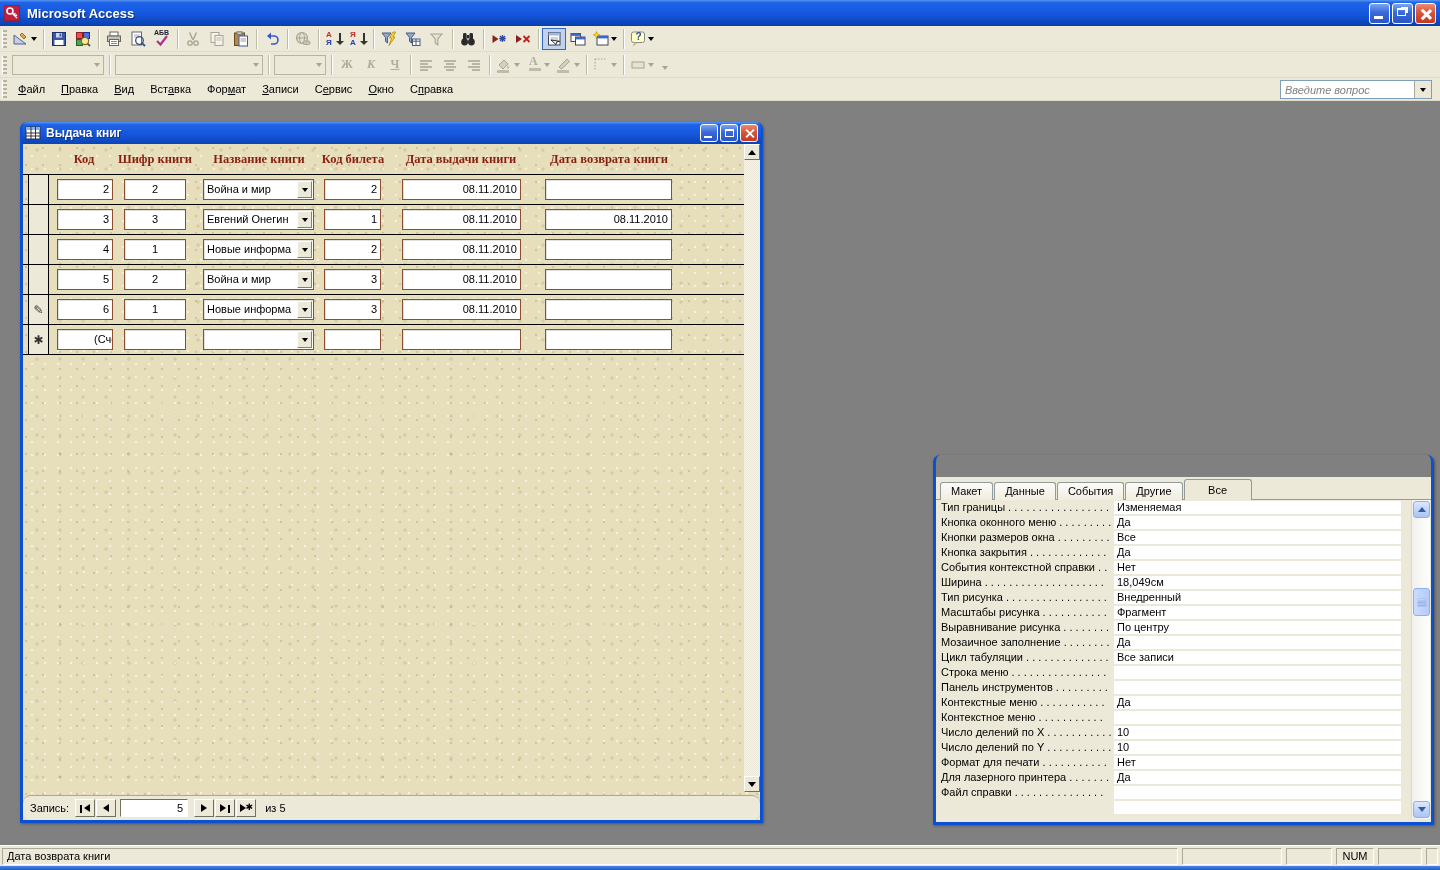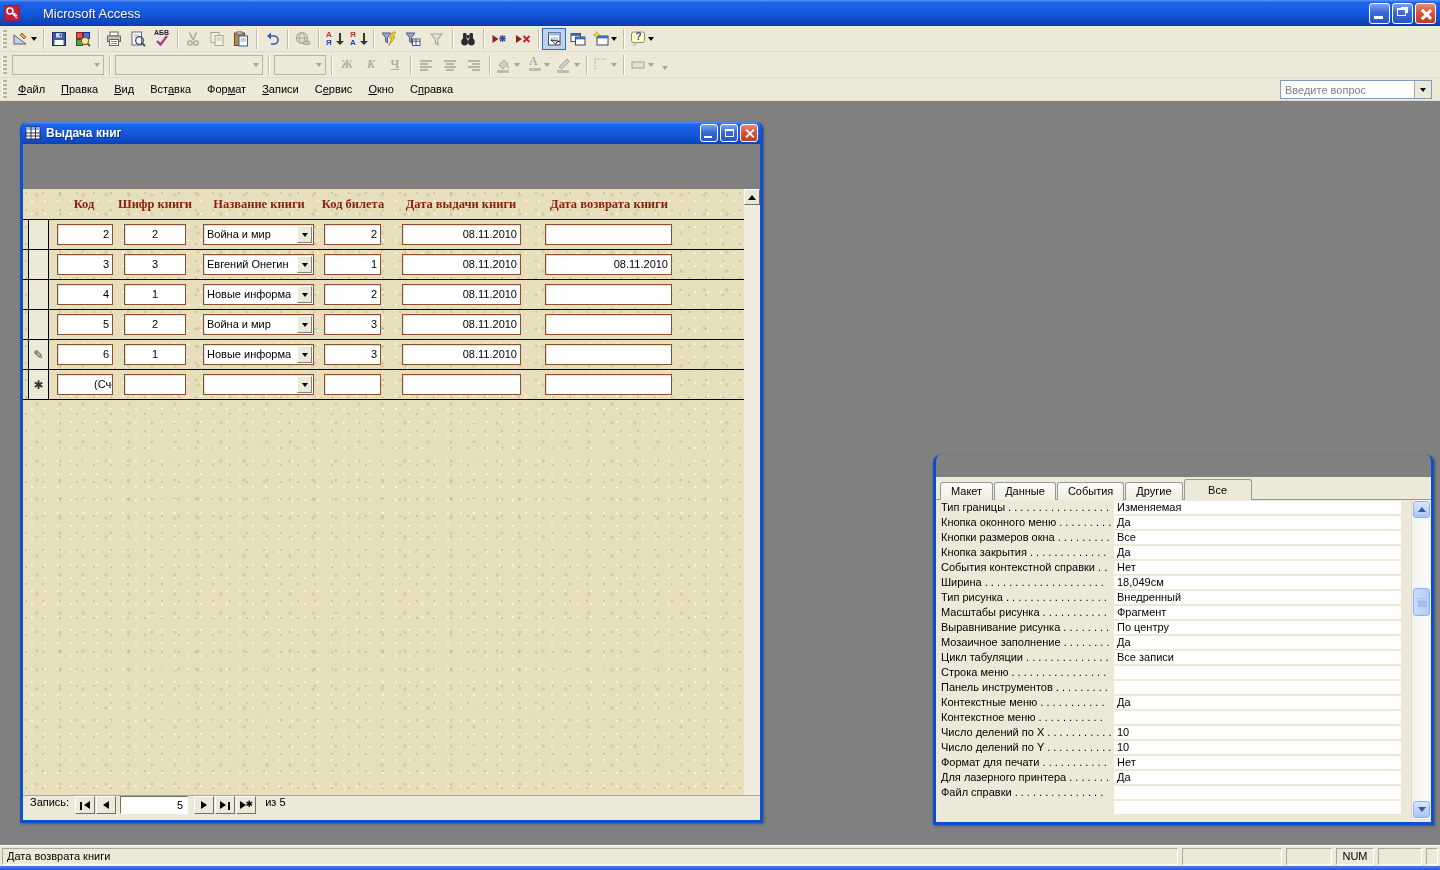"Microsoft Access" #titlebar .apptitle { font-weight: normal -> bold; margin-left: 23px -> 7px }
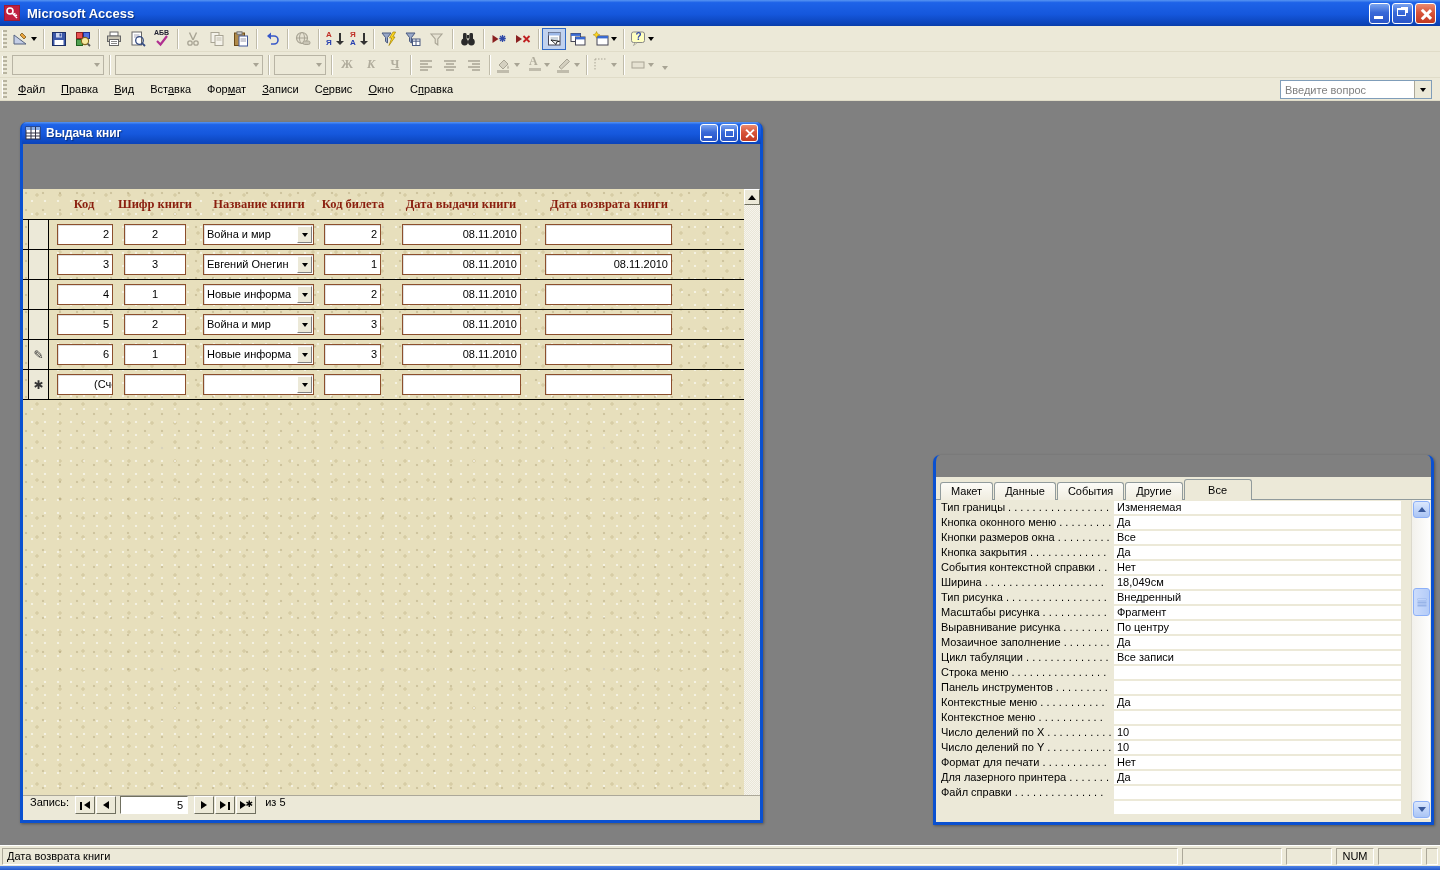"Введите вопрос" #askbox { font-style: none -> italic }
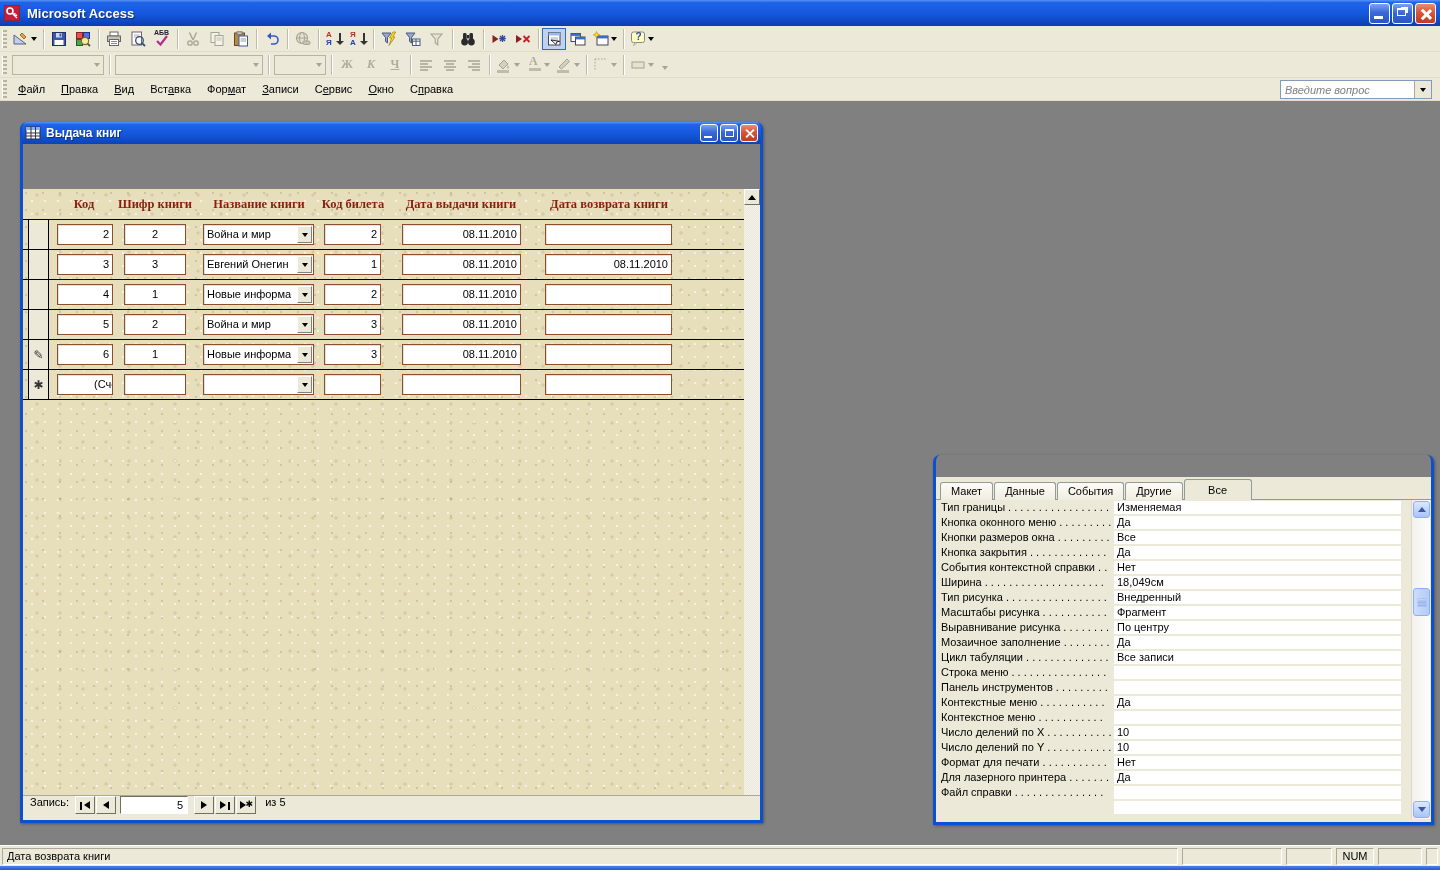"Код" .fcontent { margin-top: 45px -> none }
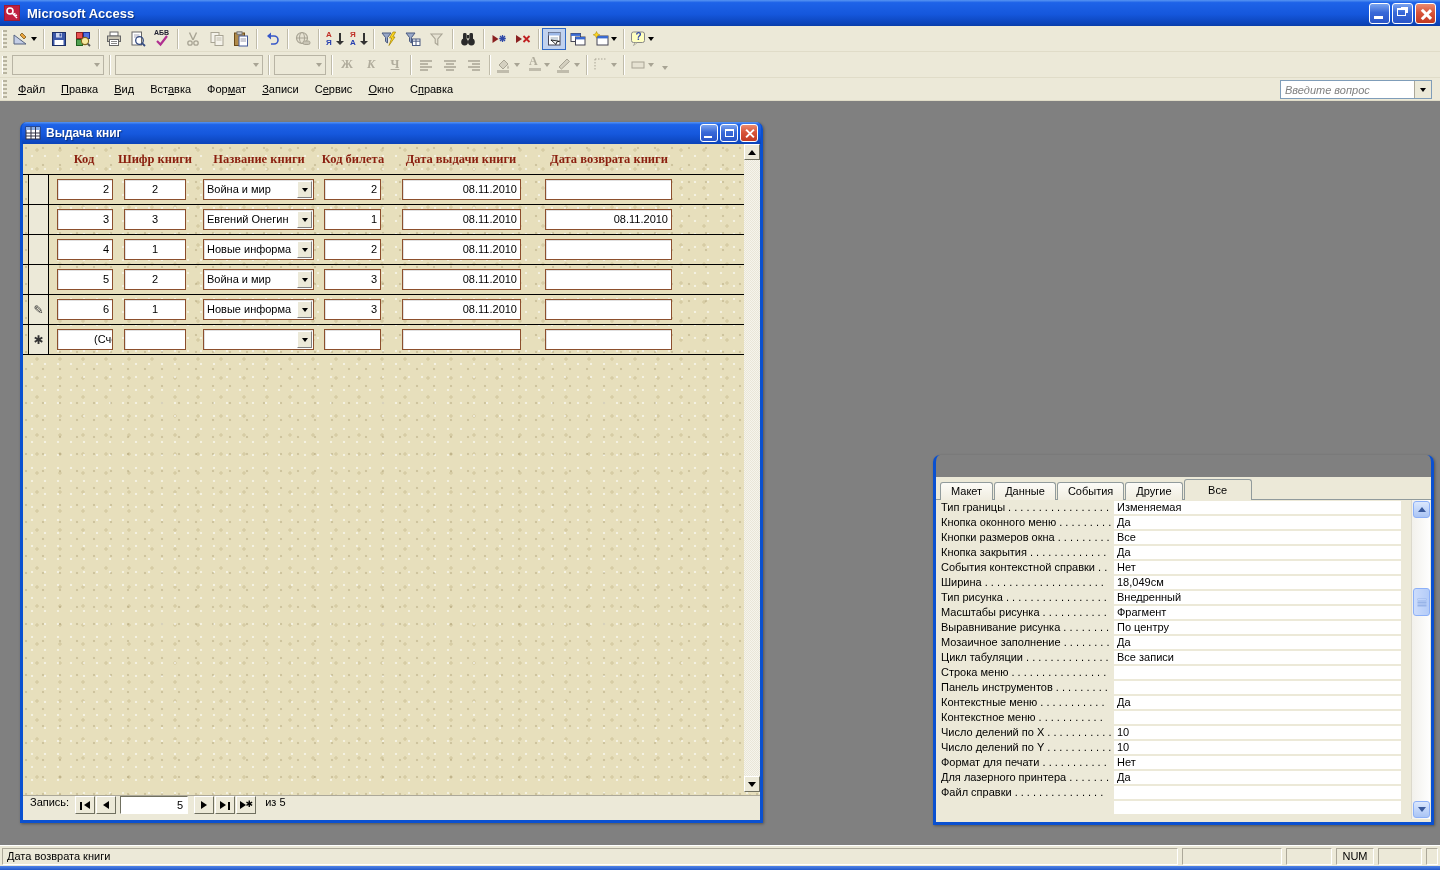"Запись:" .fnav { align-items: flex-start -> center; border-radius: none -> 8px }
